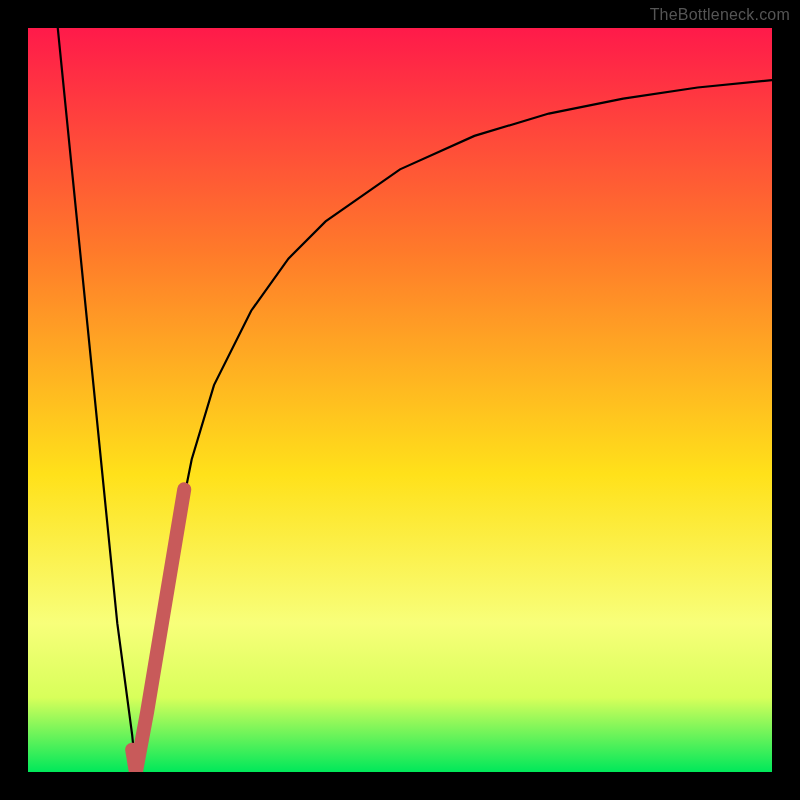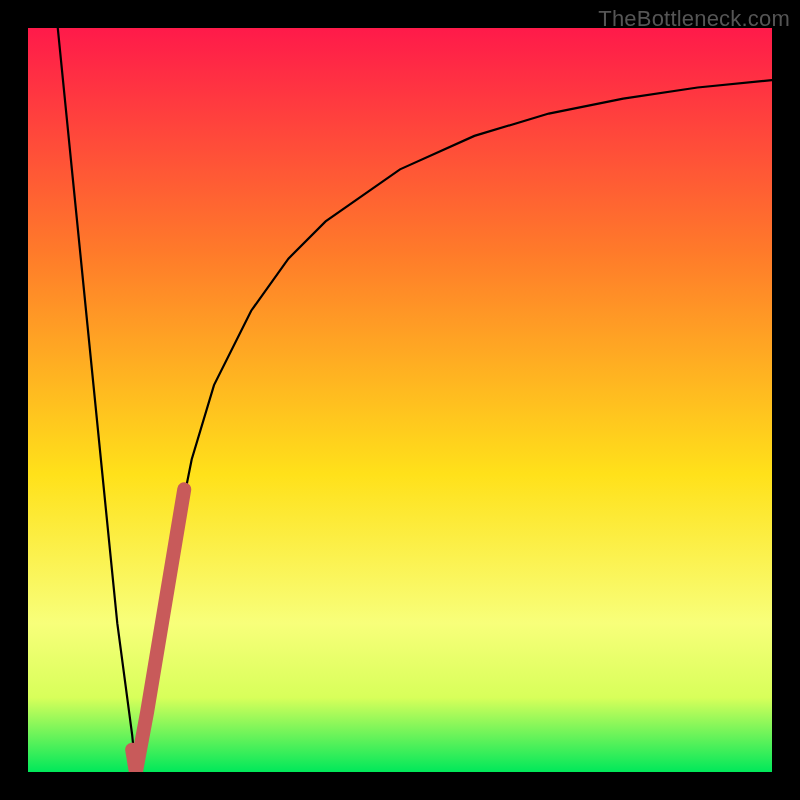"TheBottleneck.com" .watermark { font-size: 22px -> 16px }
